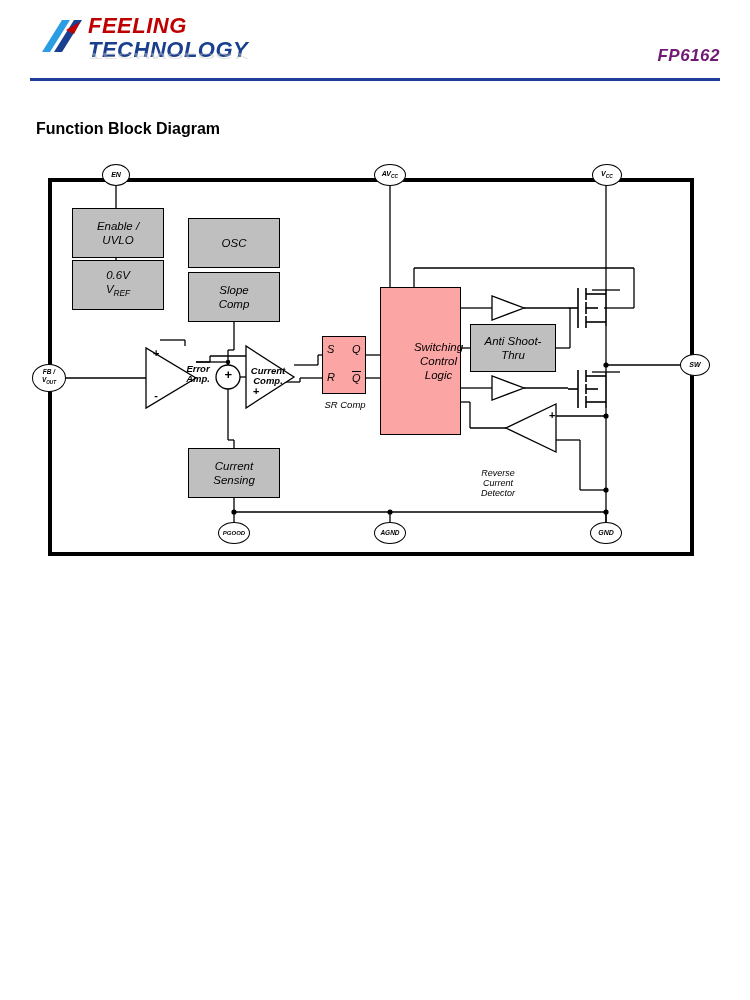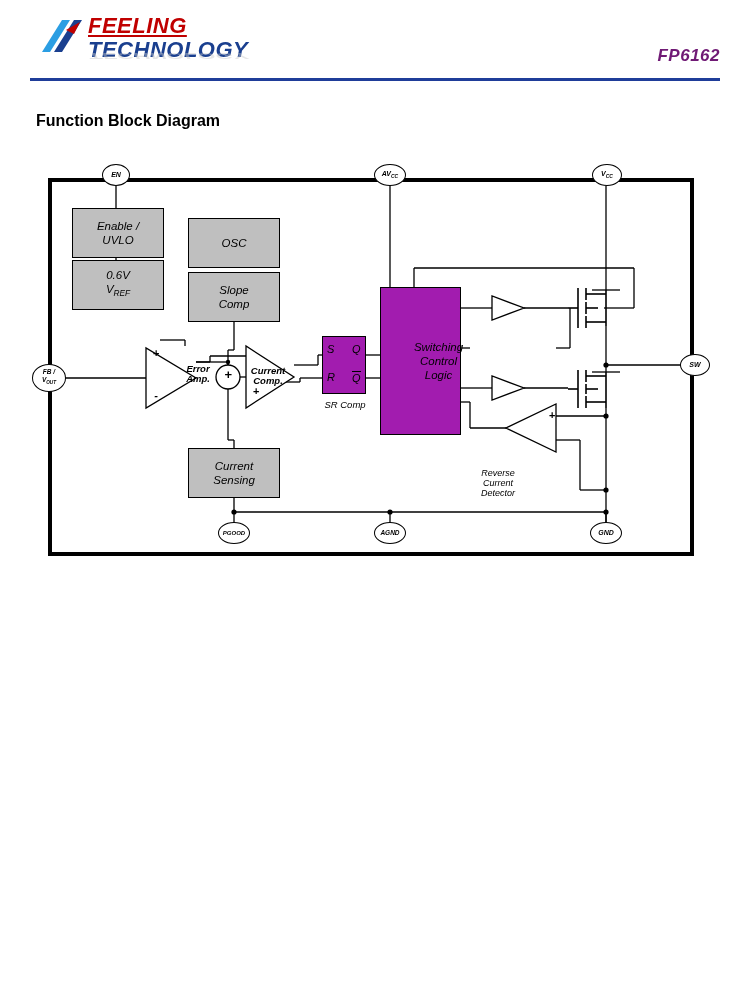"FEELING" .logo-line1 { text-decoration: underline -> none }
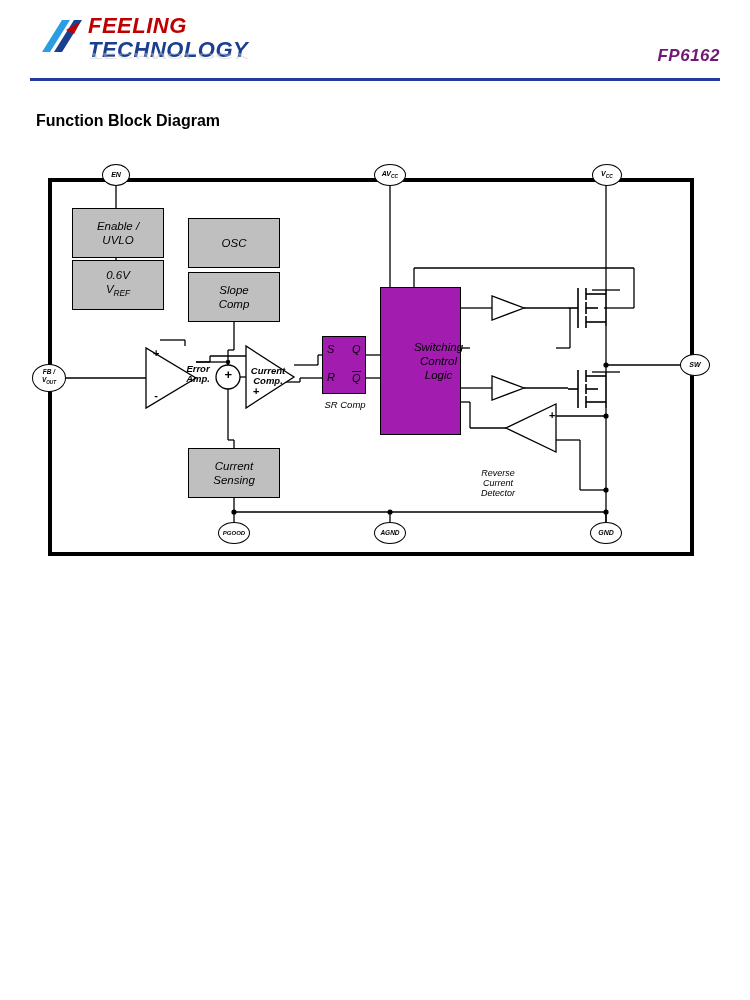"Function Block Diagram" #section-title { top: 112px -> 120px }
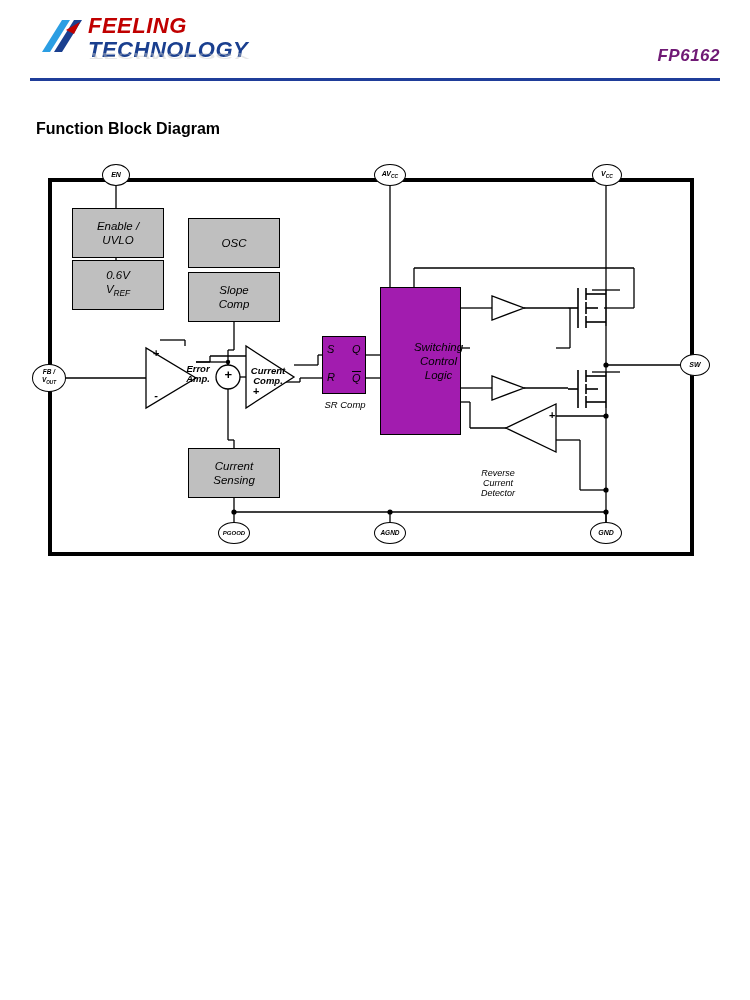"Switching" .blk-white { background: #a21caf -> #fca5a5 }
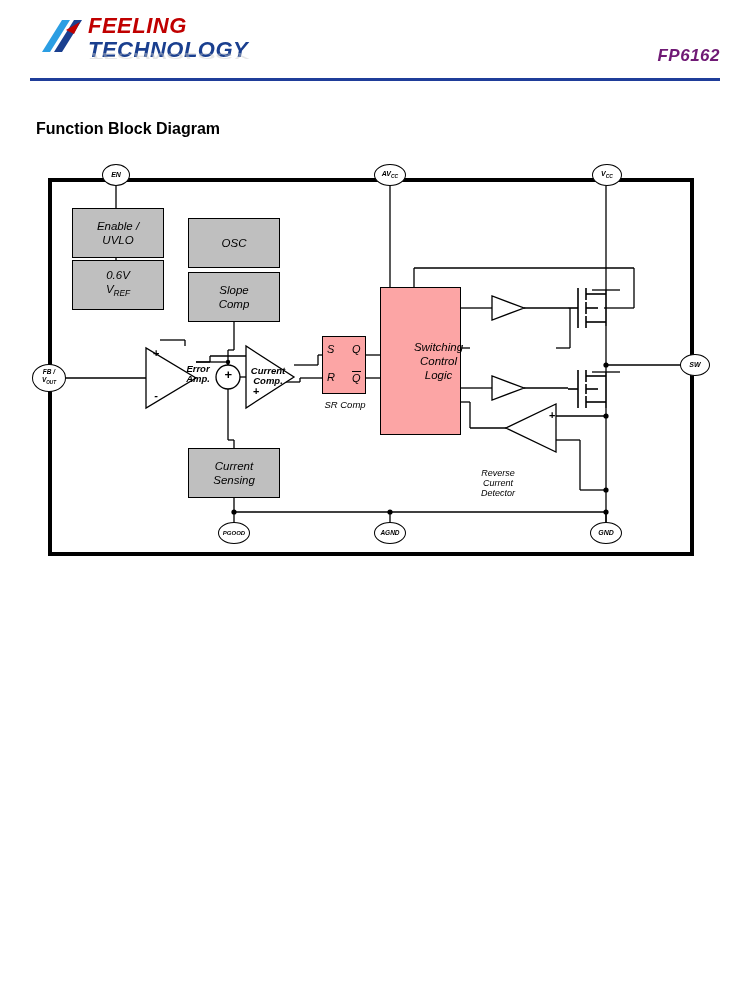"Anti Shoot-" div.blk { html: none -> <div> <span>Anti Shoot-<br>Thru</span> </div> }
